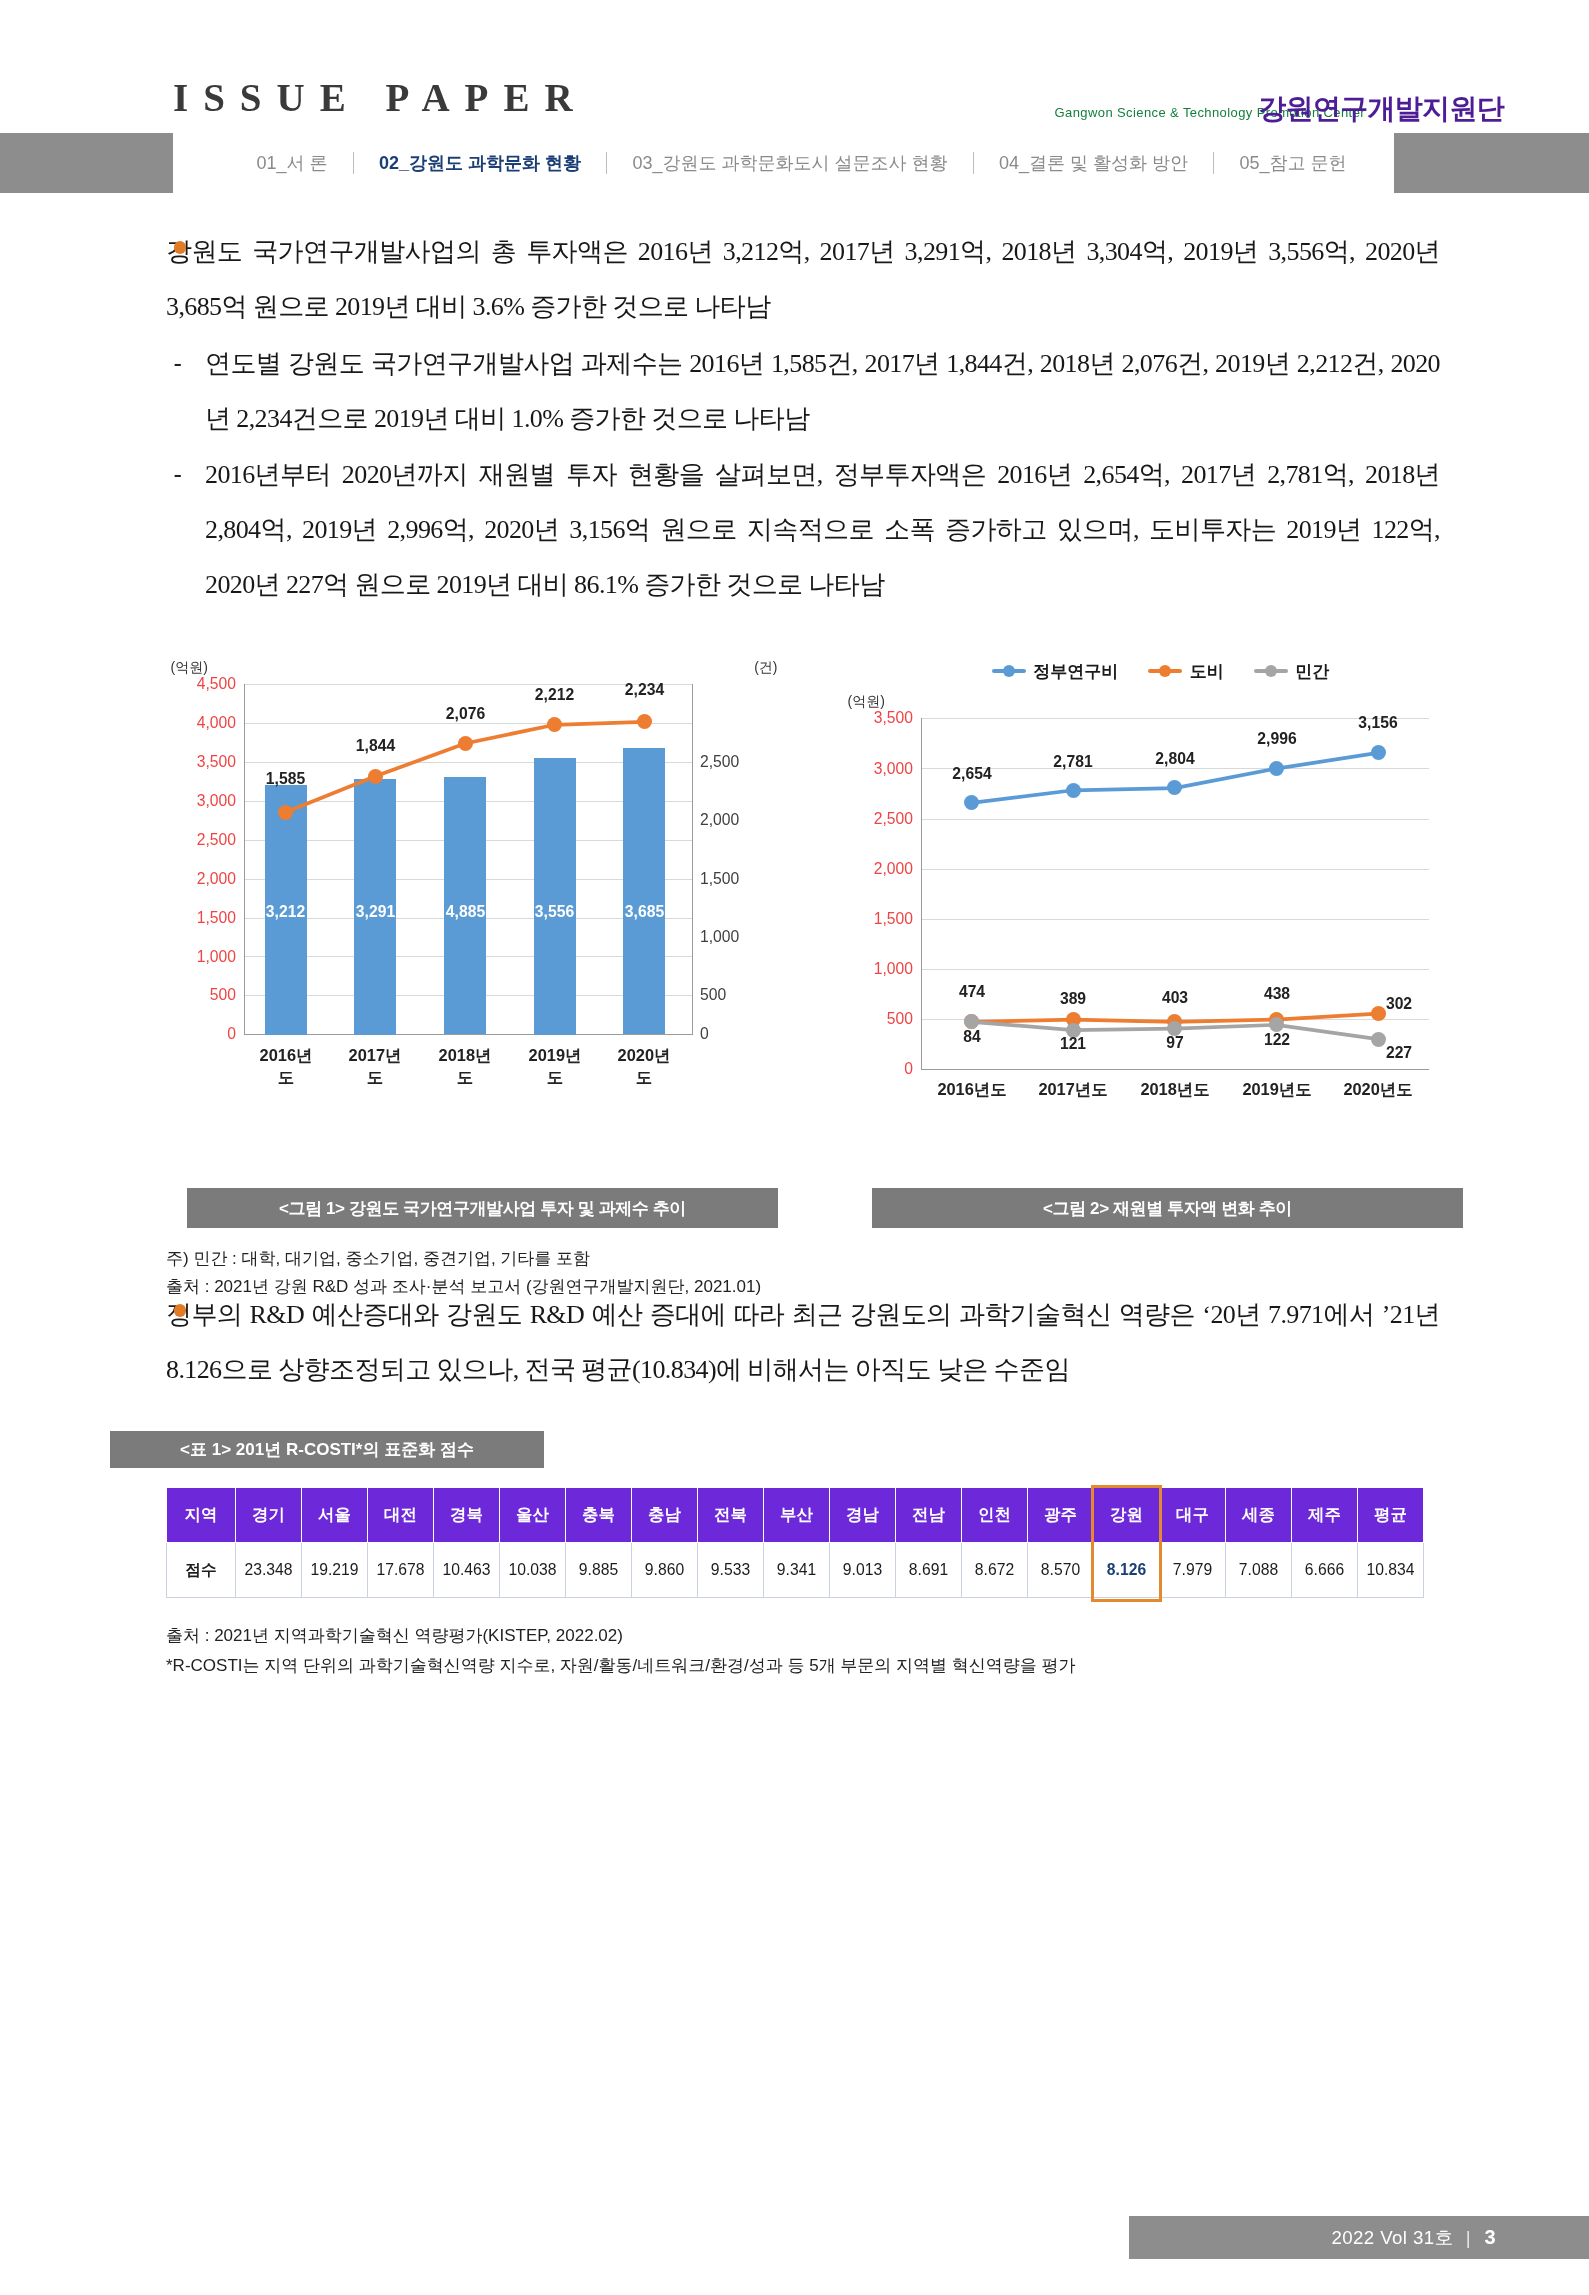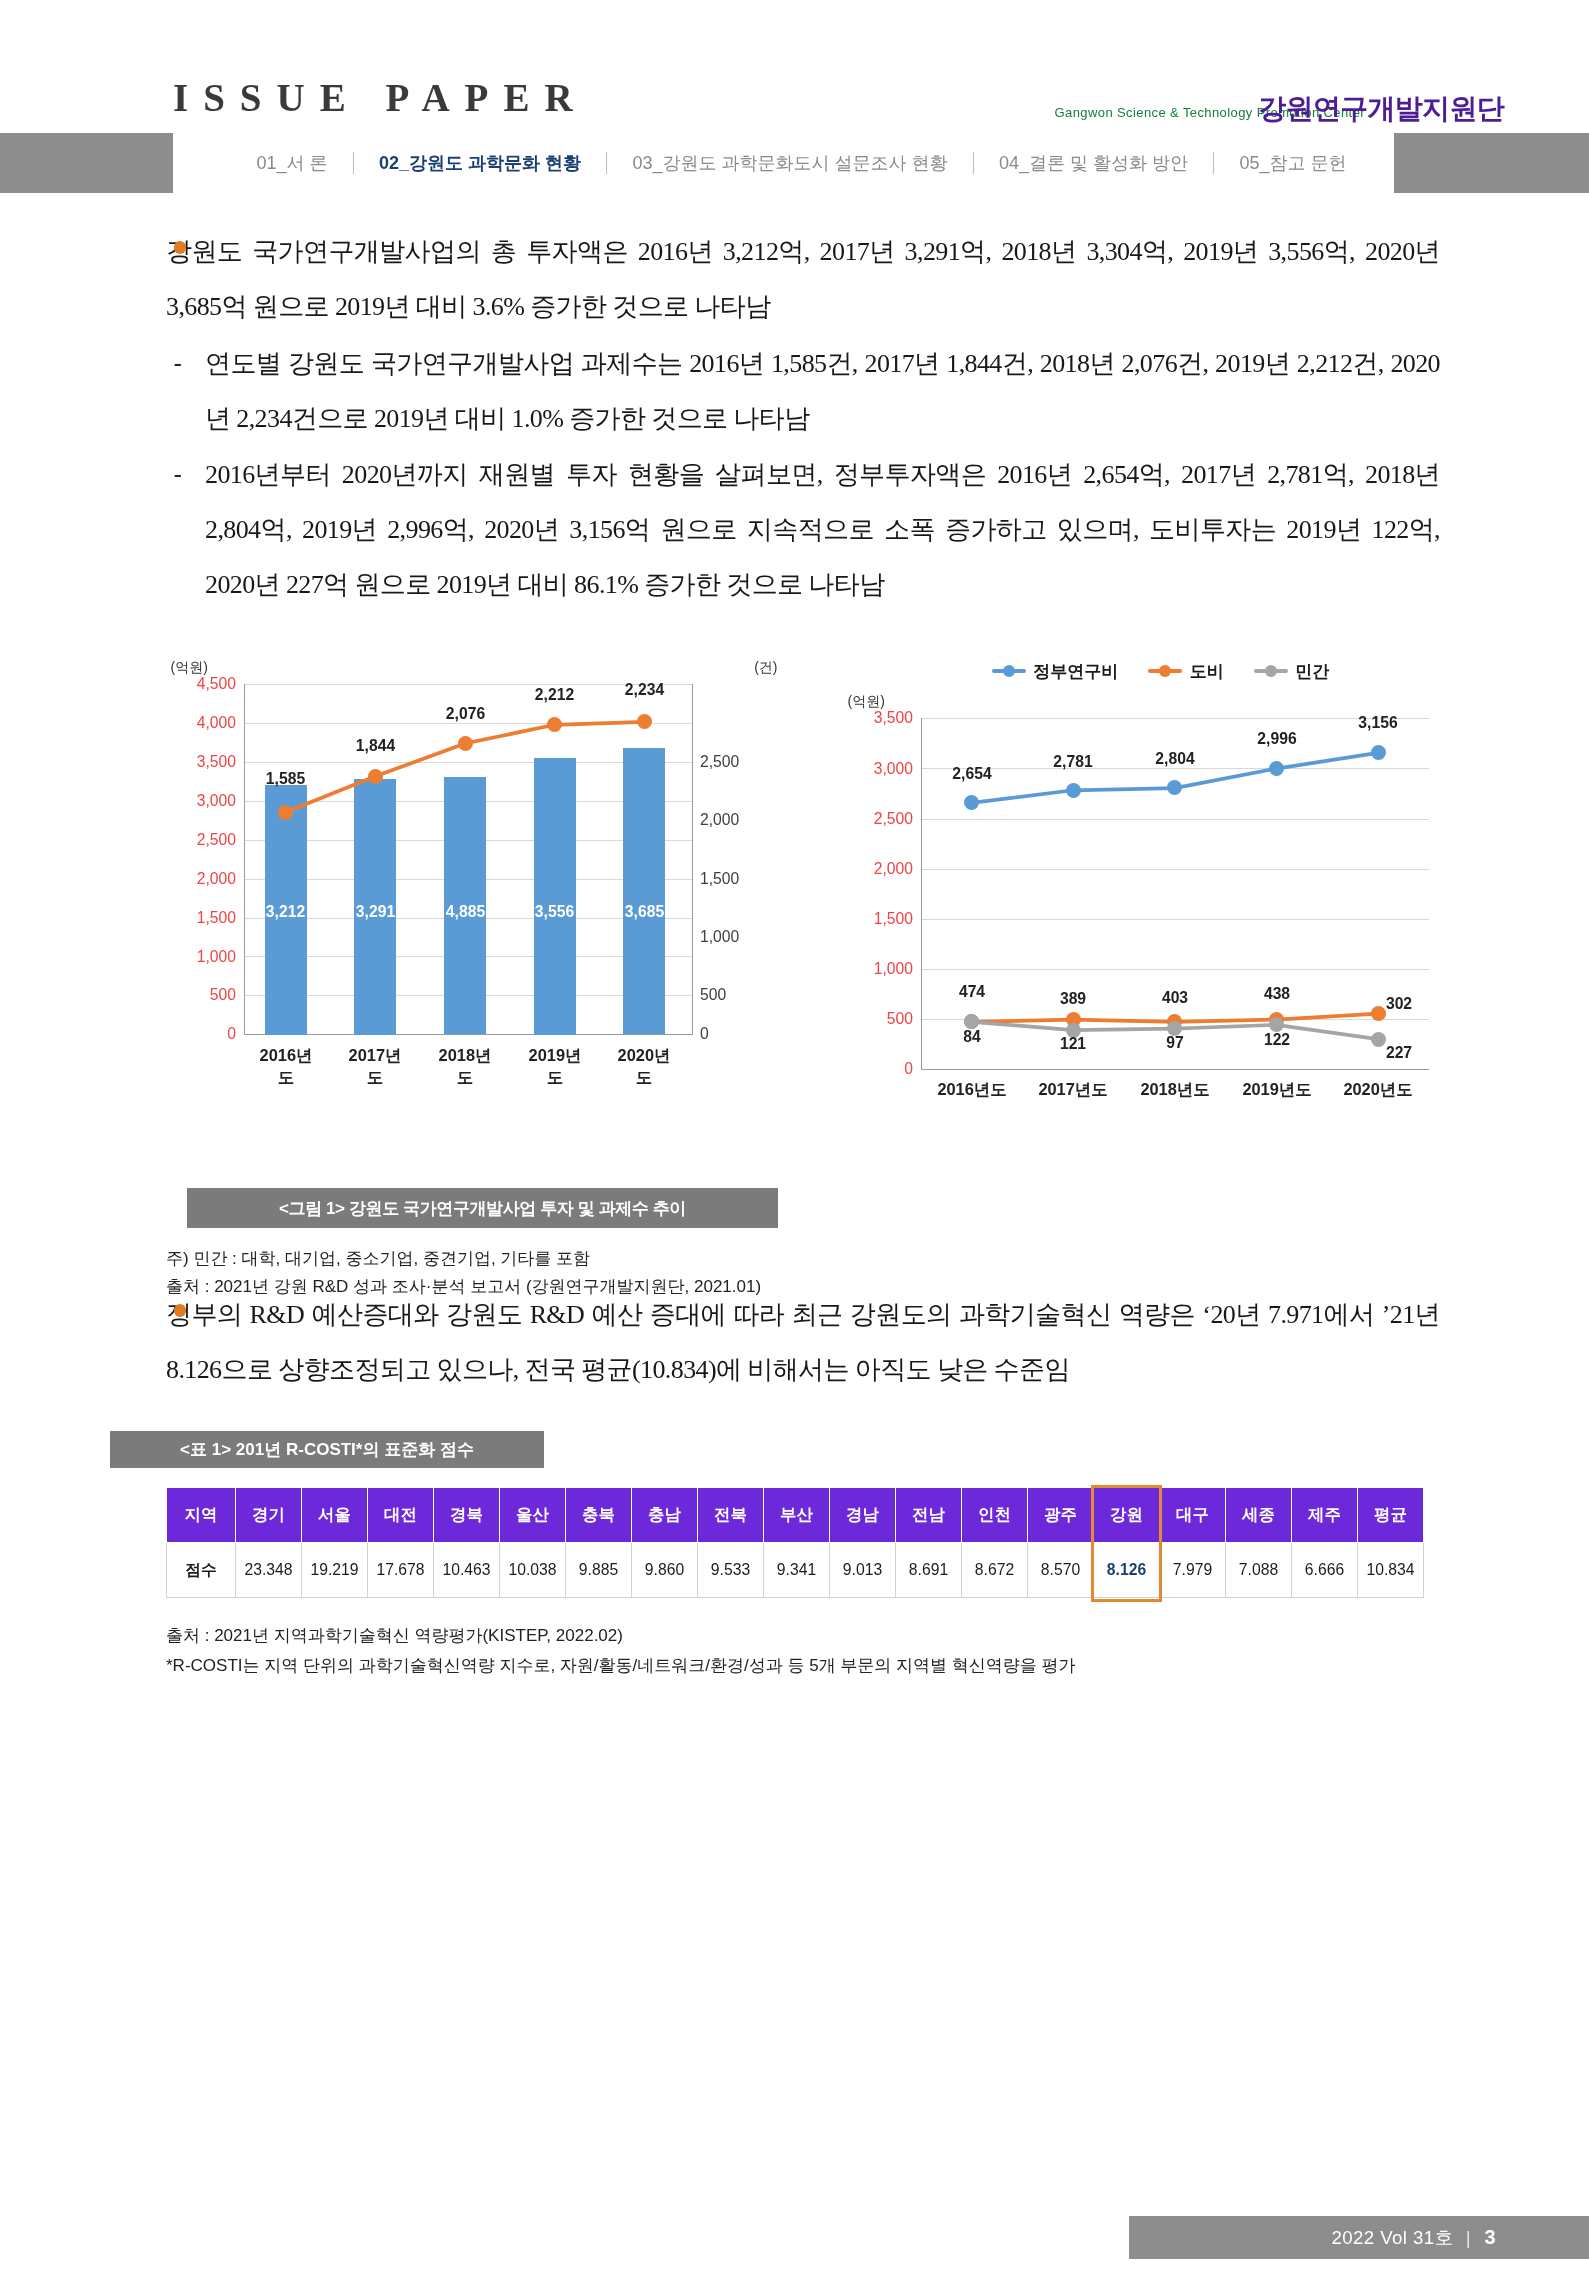"<그림 2> 재원별 투자액 변화" div.figcap { html: none -> <div>&lt;그림 2&gt; 재원별 투자액 변화 추이</div> }
